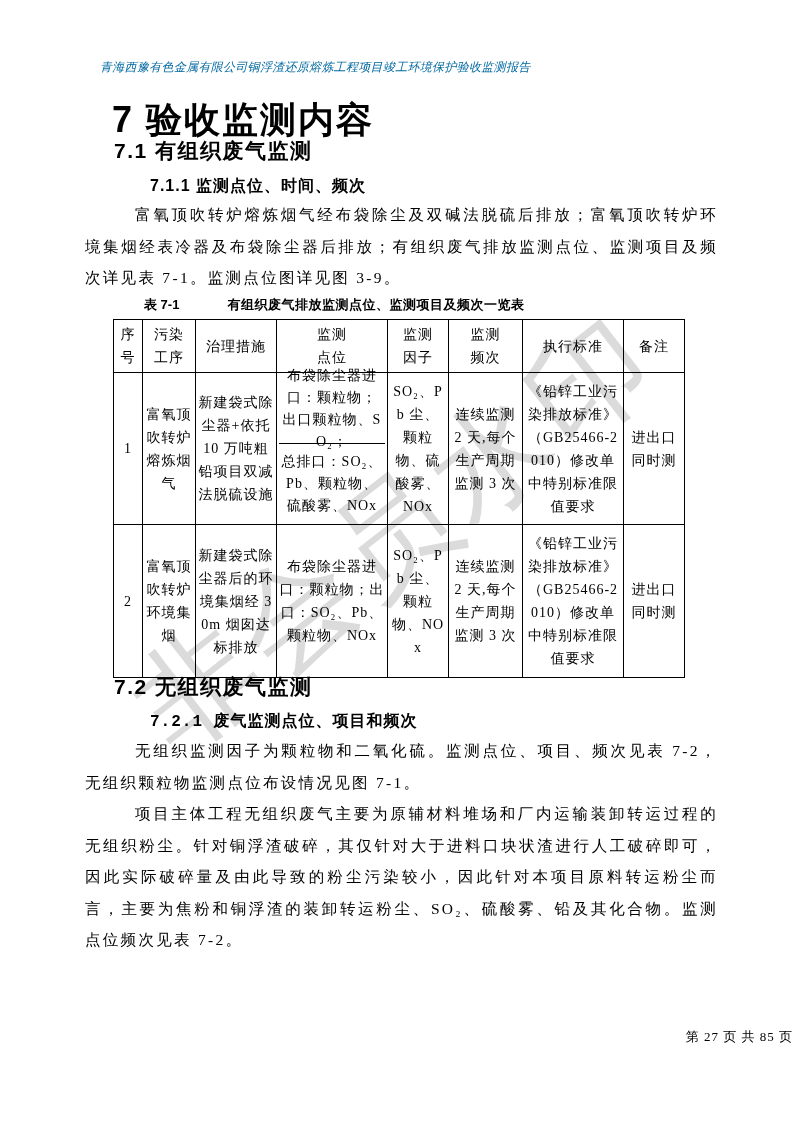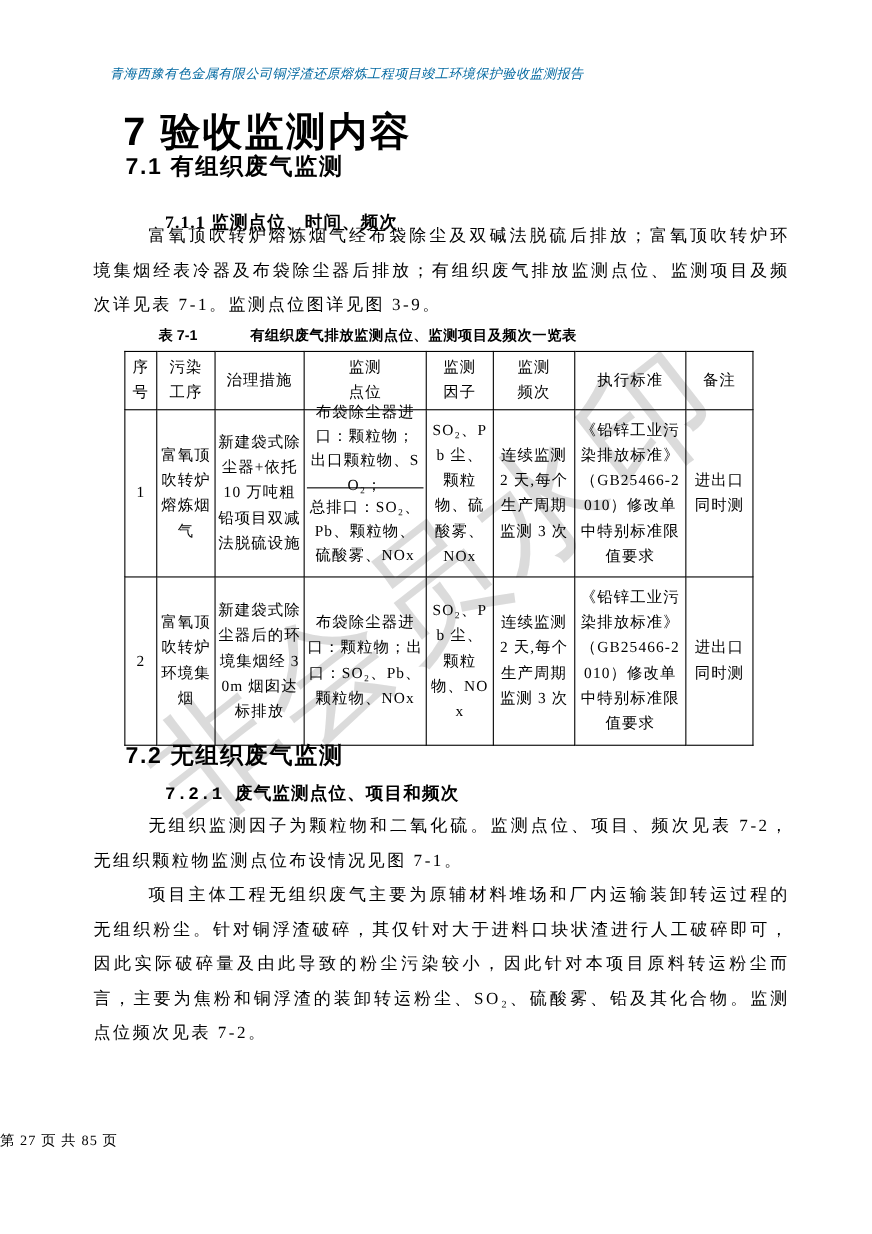"7.1.1 监测点位、时间、频次" .h3.s711 { font-family: Liberation Serif, serif -> none; top: 192px -> 176px }
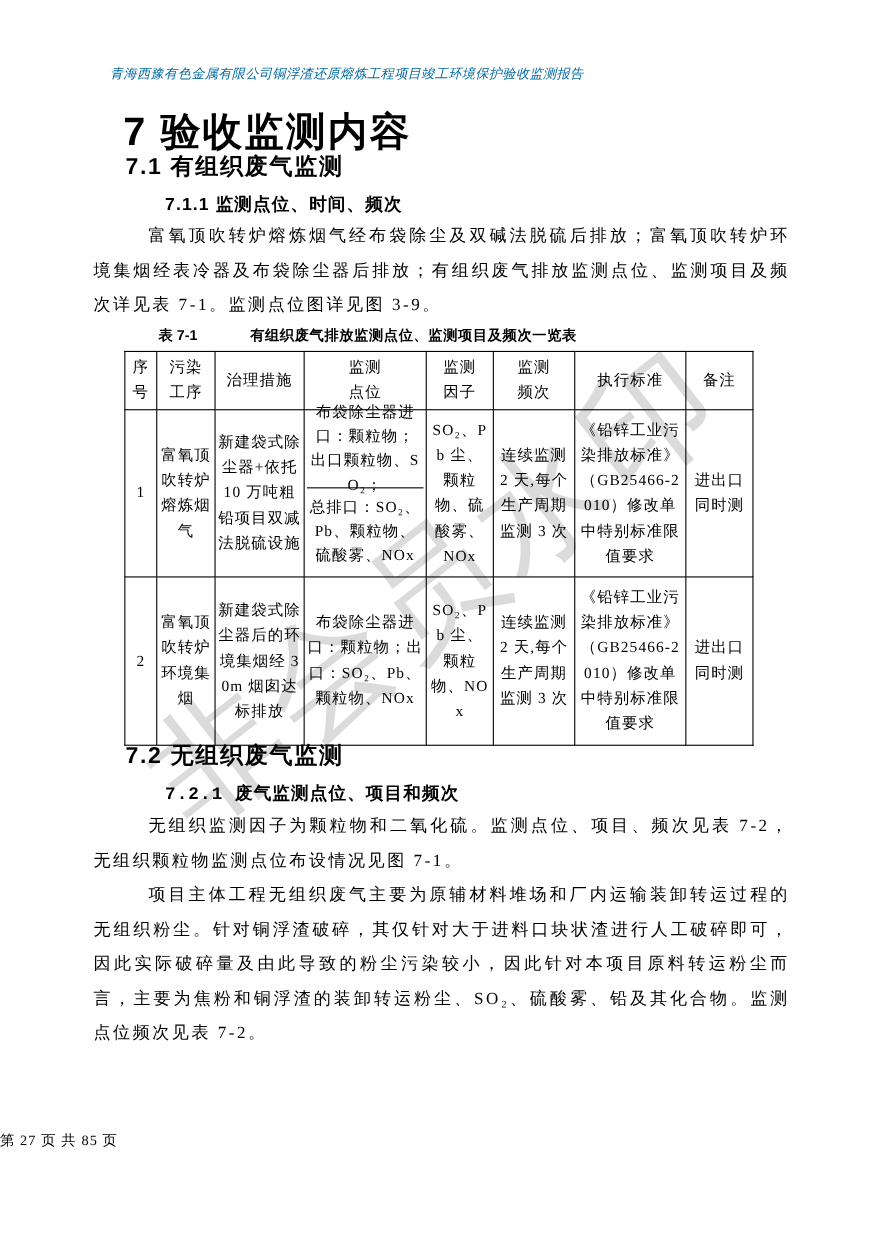"第 27 页 共 85" .footer { text-align: left -> right }
